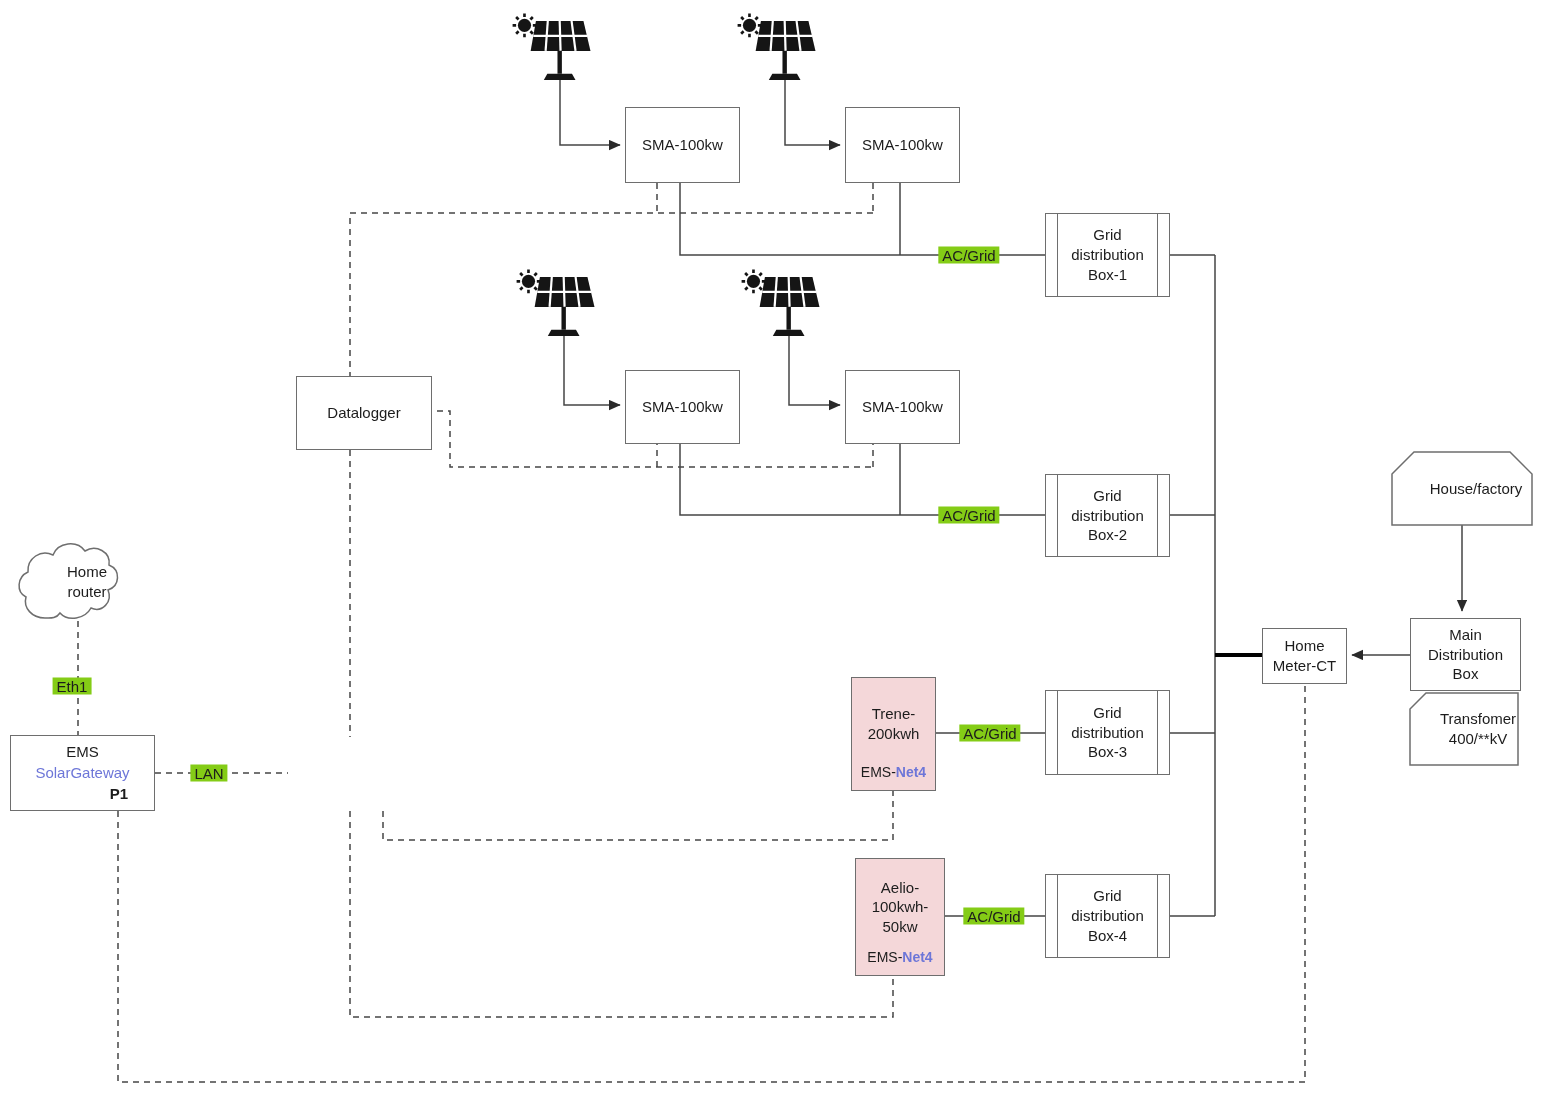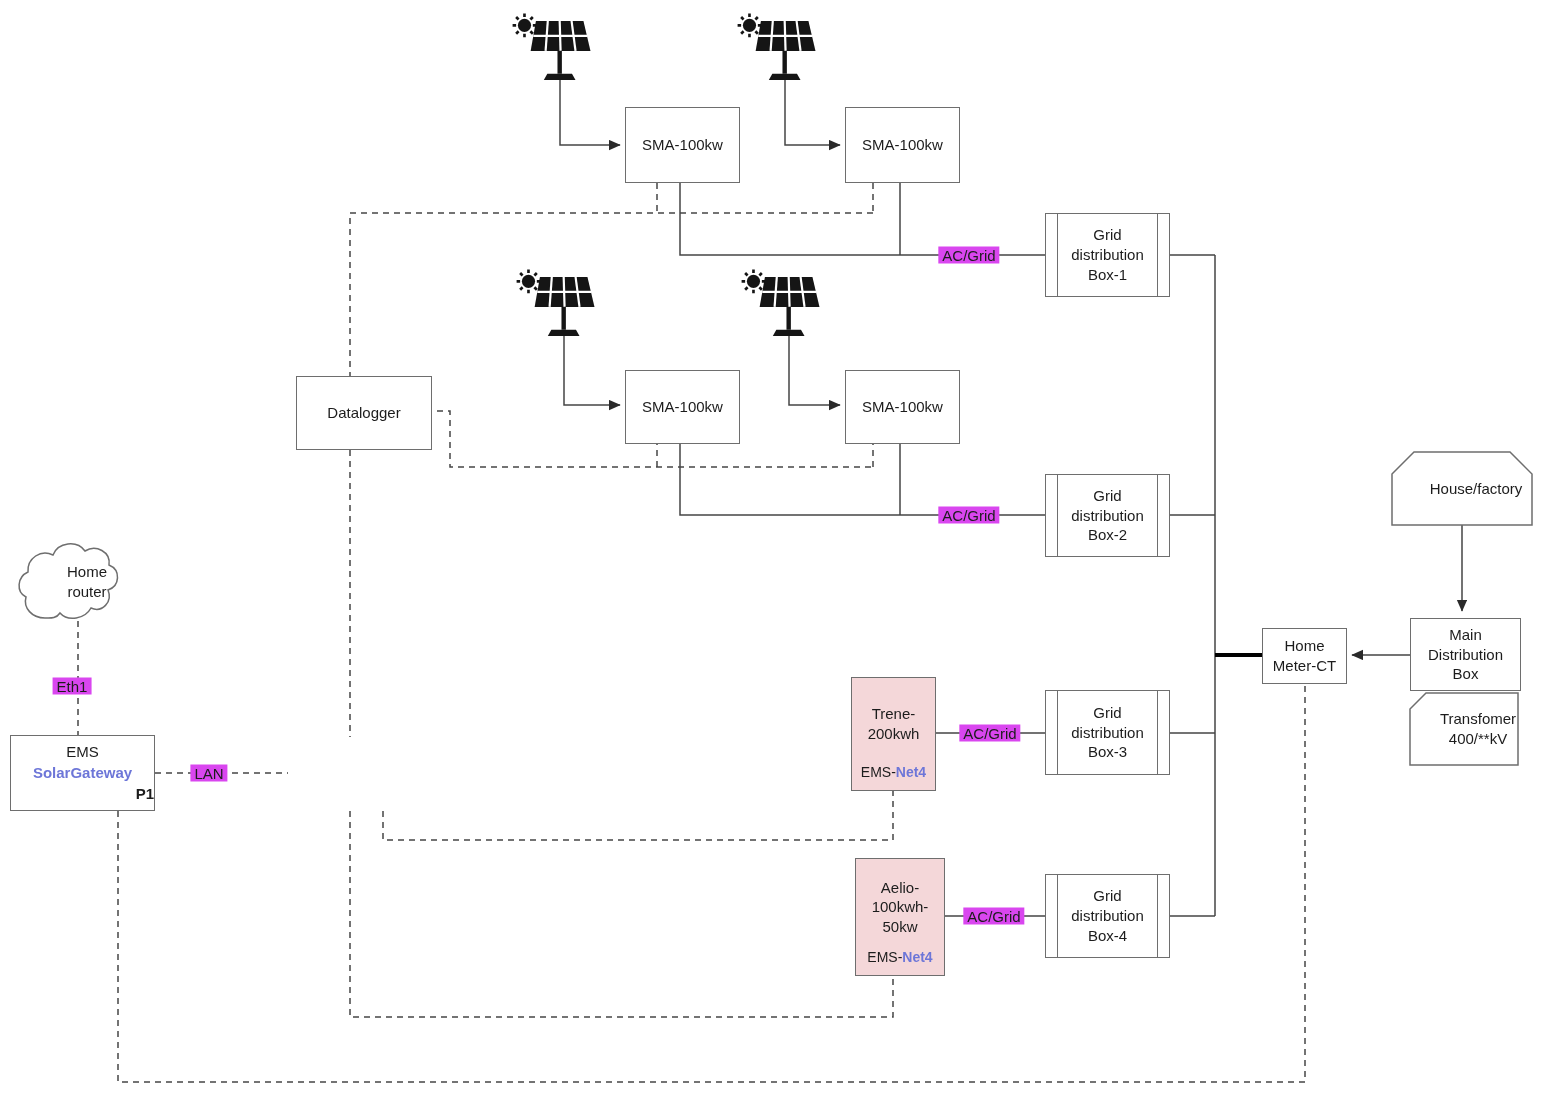"AC/Grid" .edge-label { background: #d946ef -> #84cc16 }
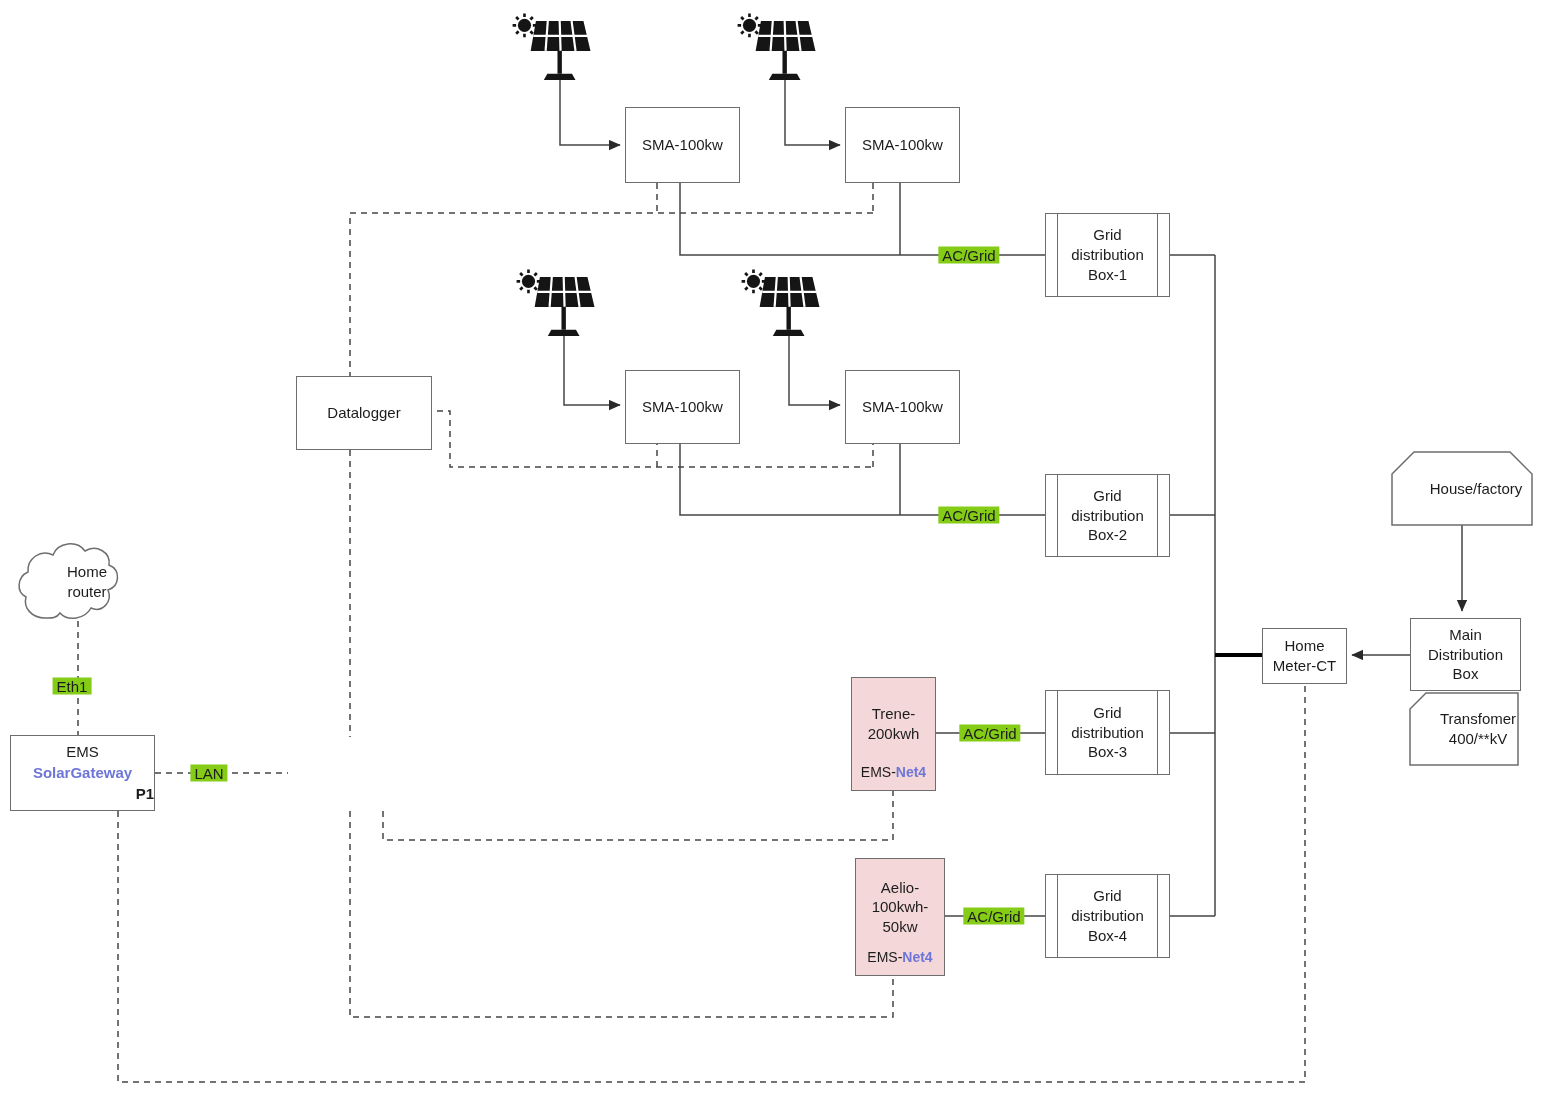"SolarGateway" .ems-box .l2 { font-weight: bold -> normal }
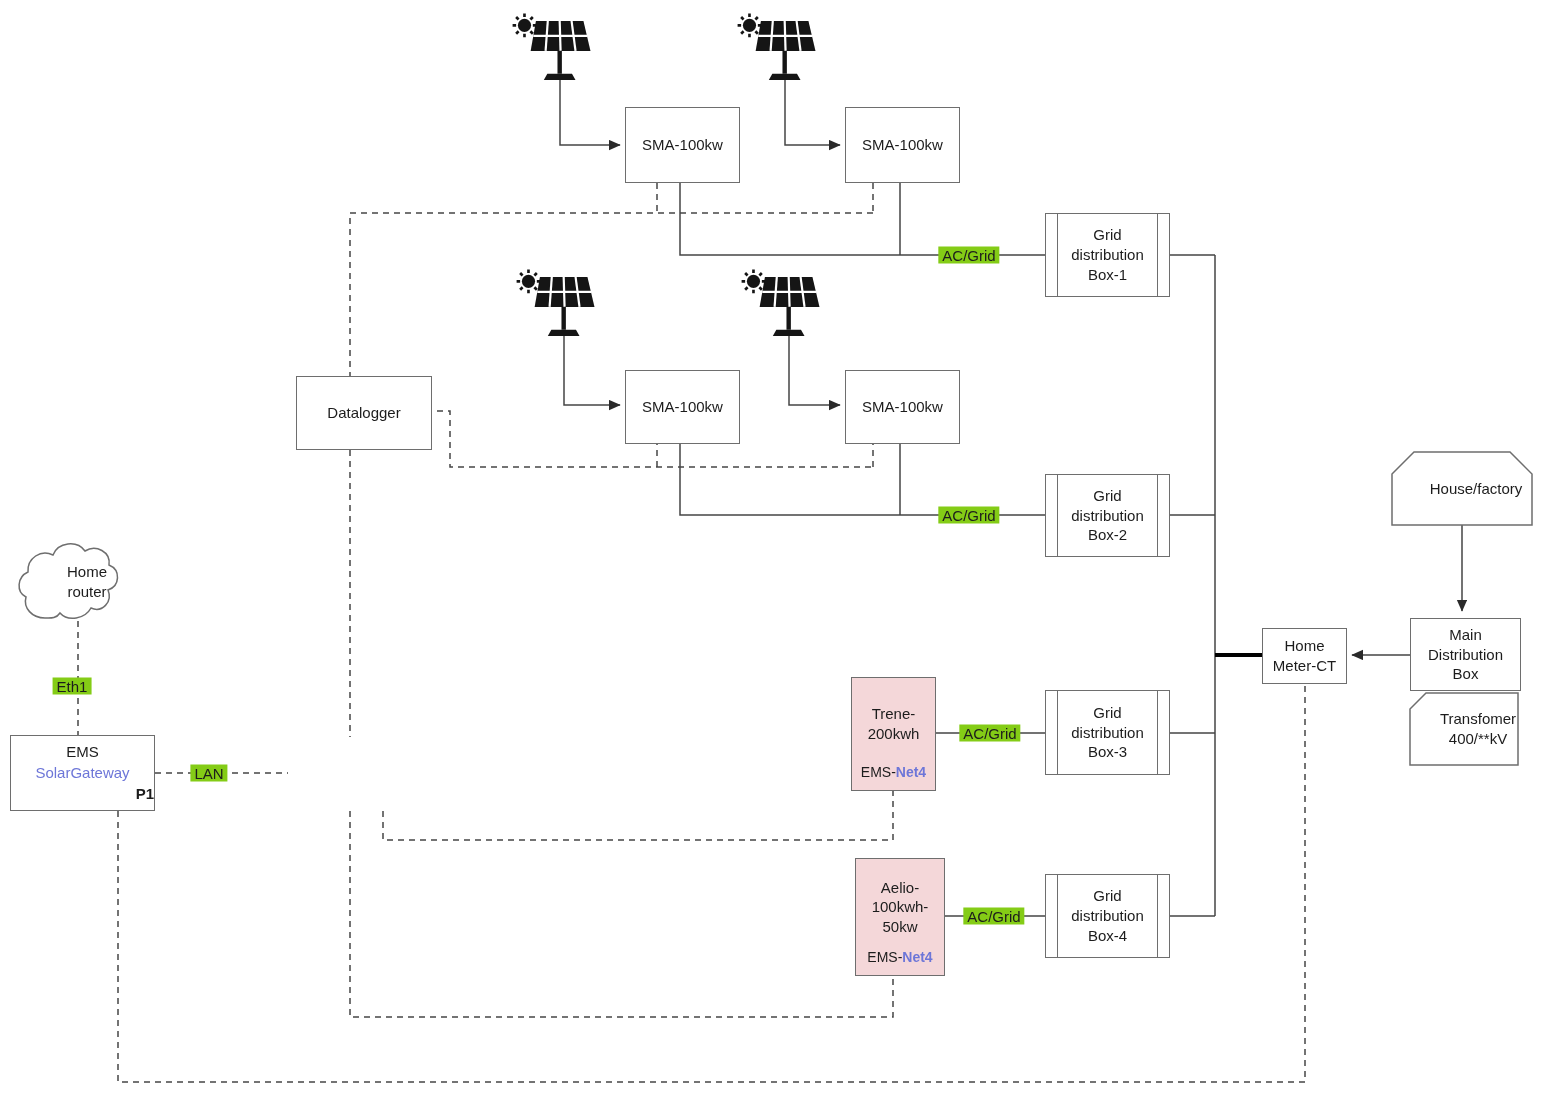"P1" .ems-box .l3 { margin-right: none -> 26px }
